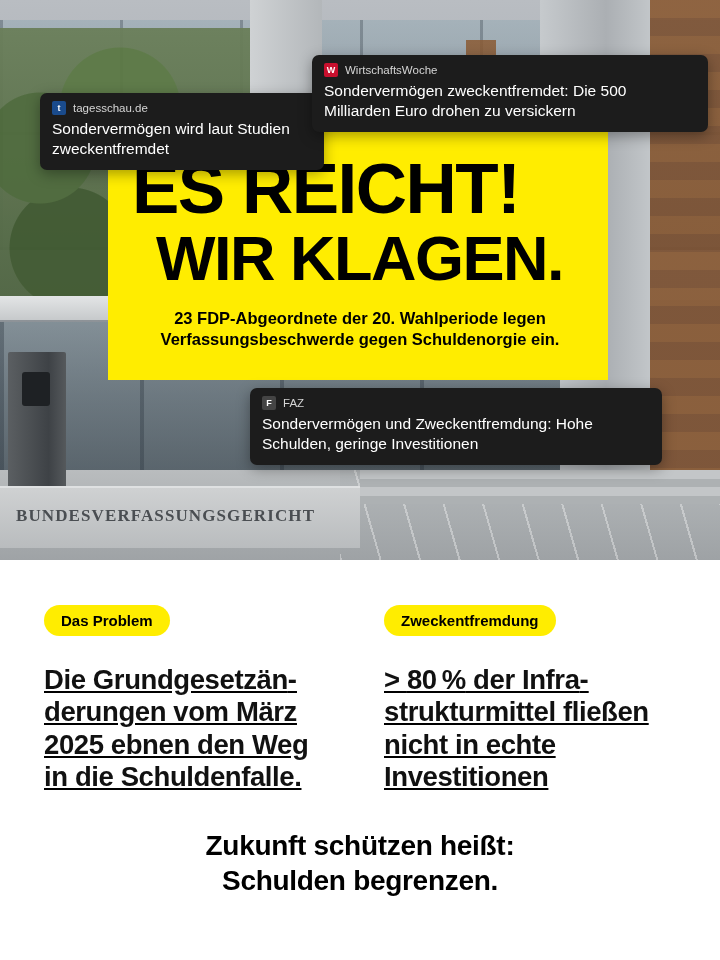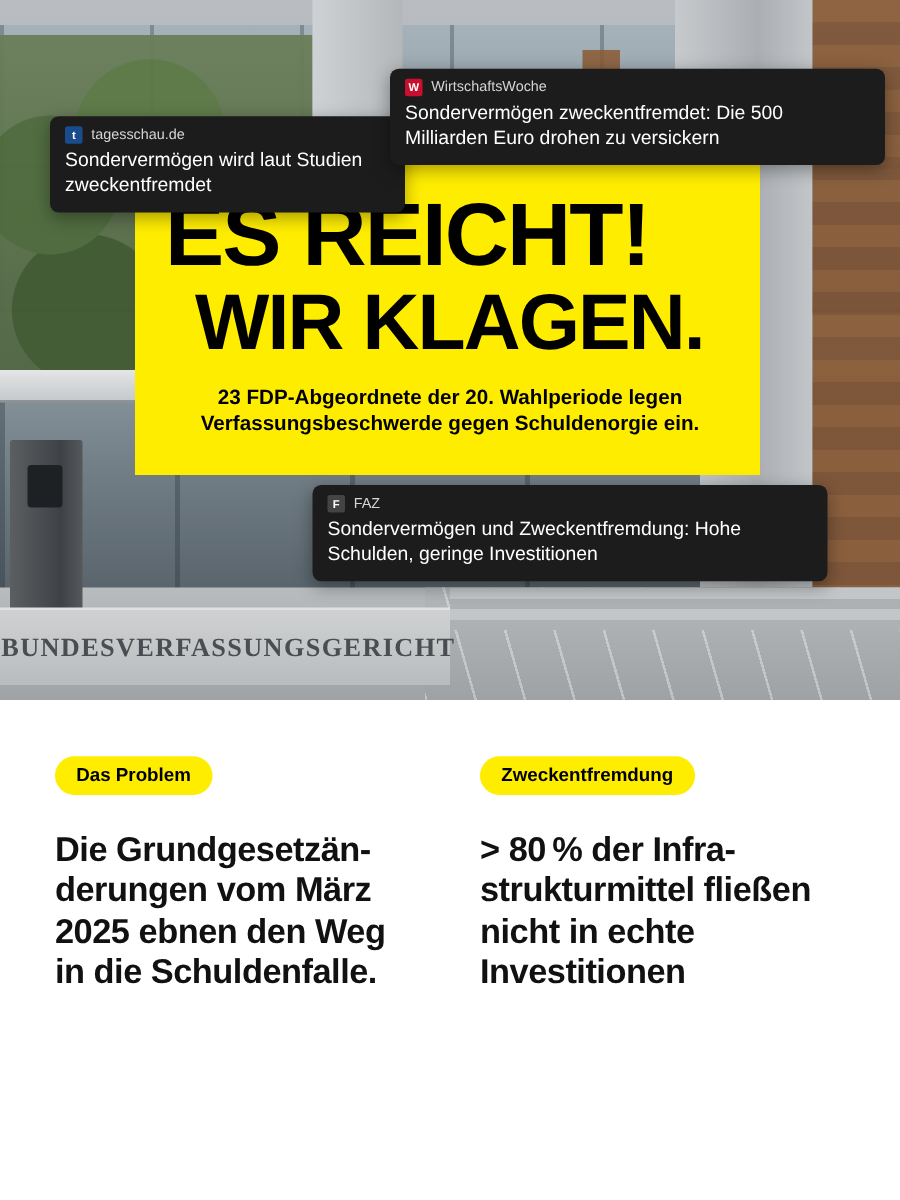"BUNDESVERFASSUNGSGERICHT" .plinth-label { font-size: 21px -> 17px; left: 1px -> 16px }
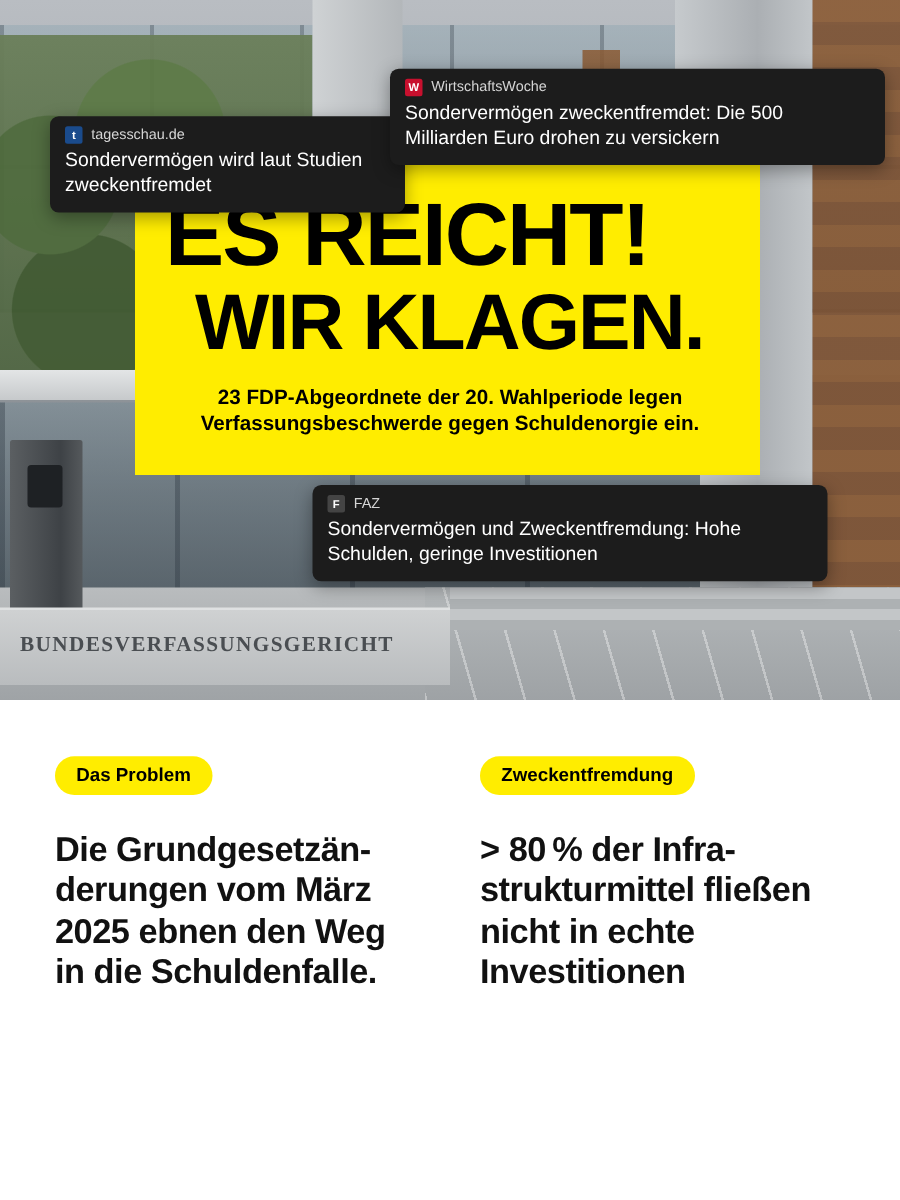"Das Problem" .cols { text-decoration: none -> underline }
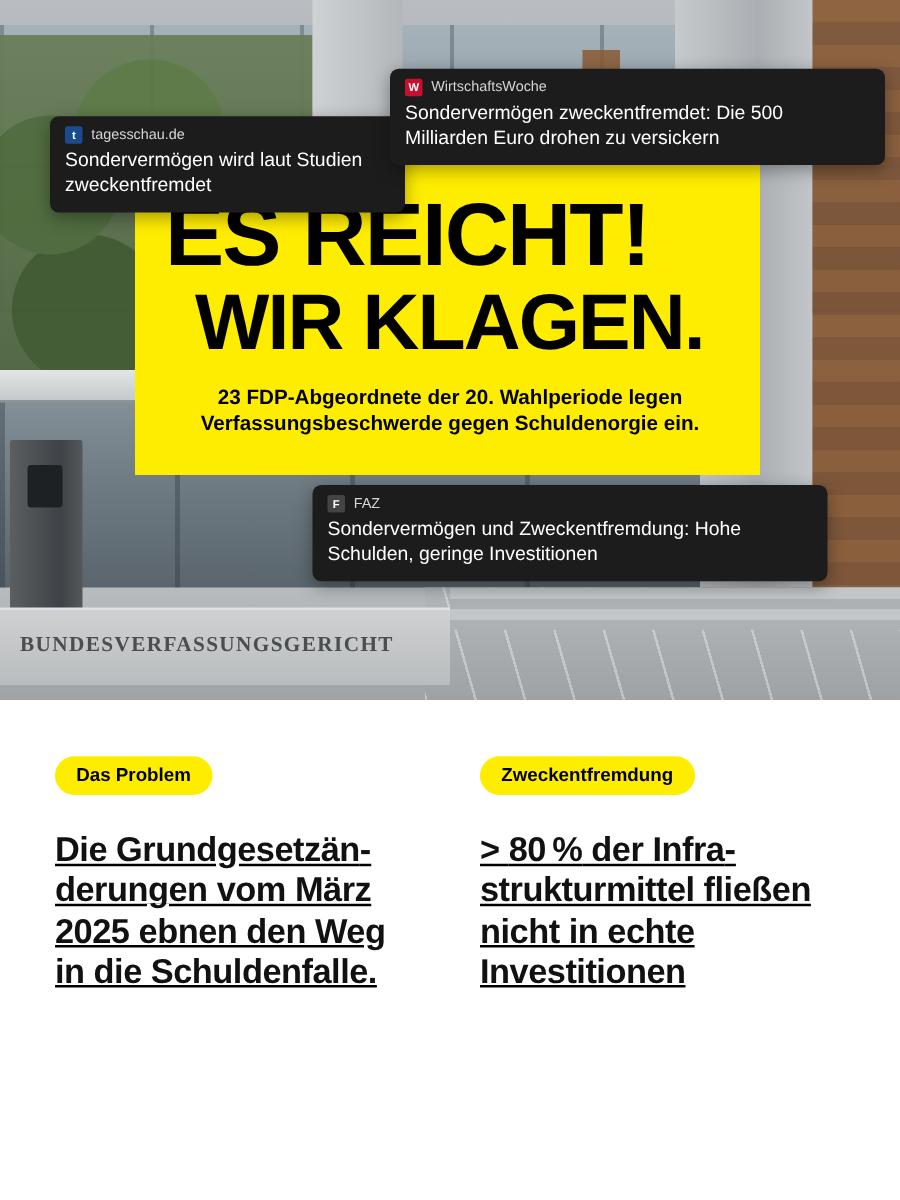"Zukunft schützen heißt:" div.closing { html: none -> <div> <div>Zukunft schützen heißt:</div> <div>Schulden begrenzen.</div> </div> }
